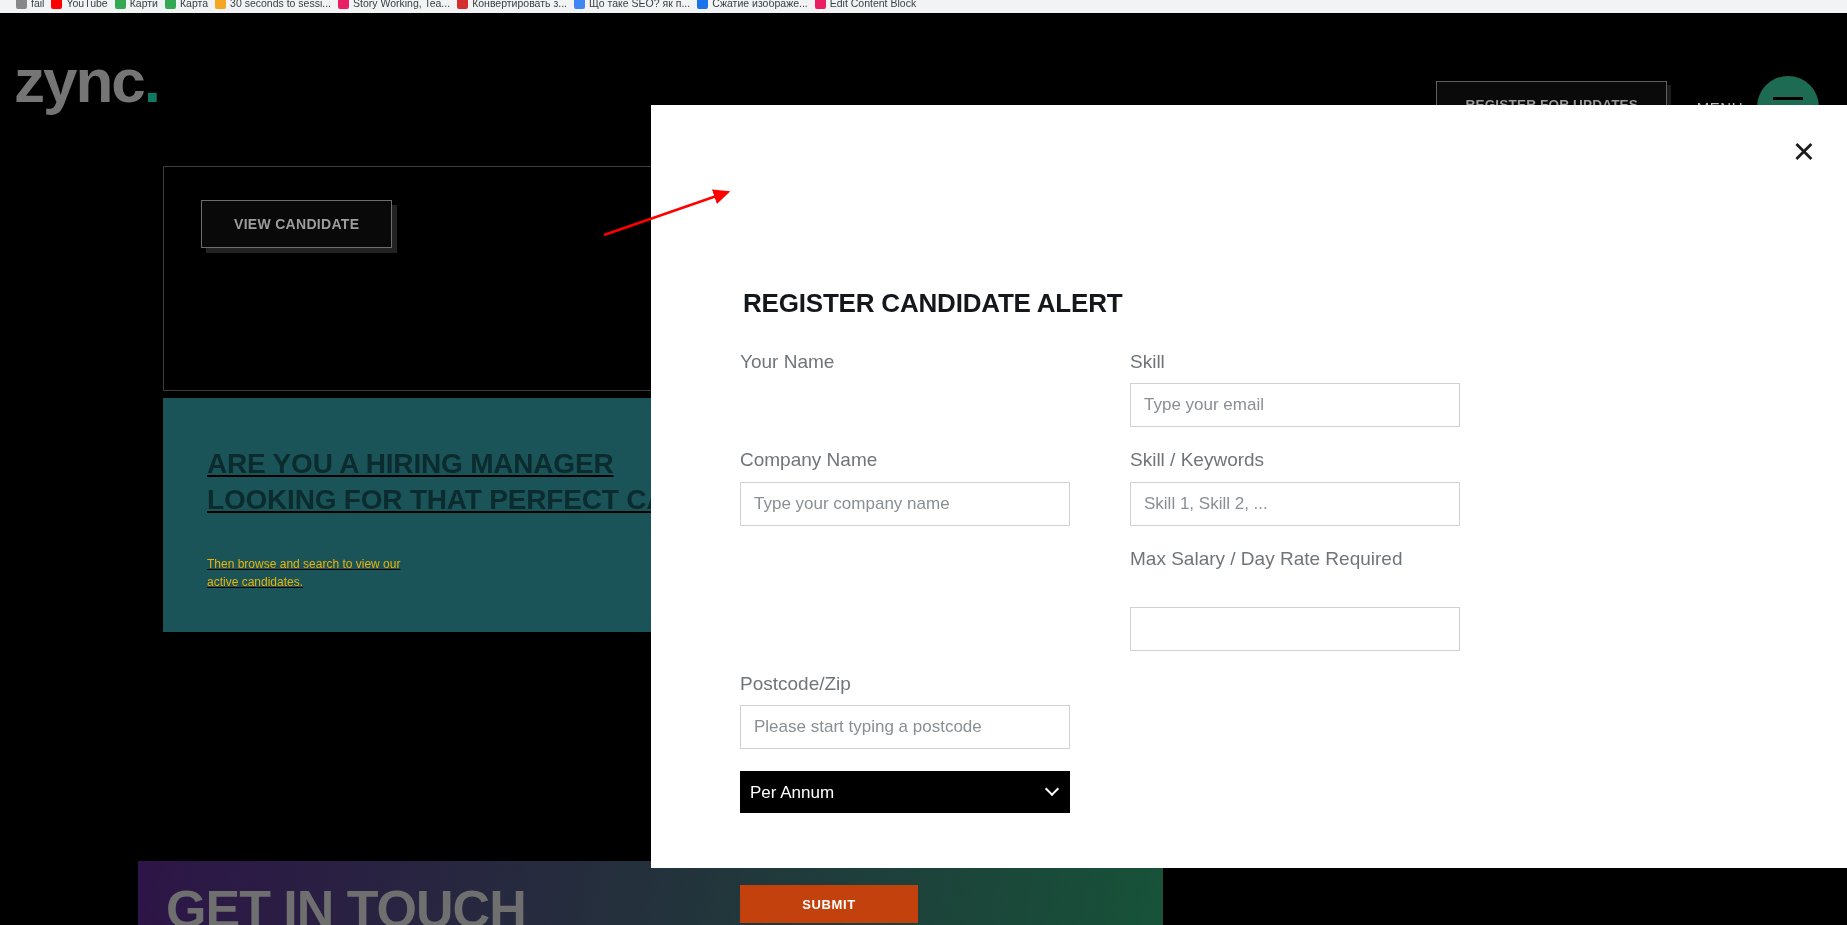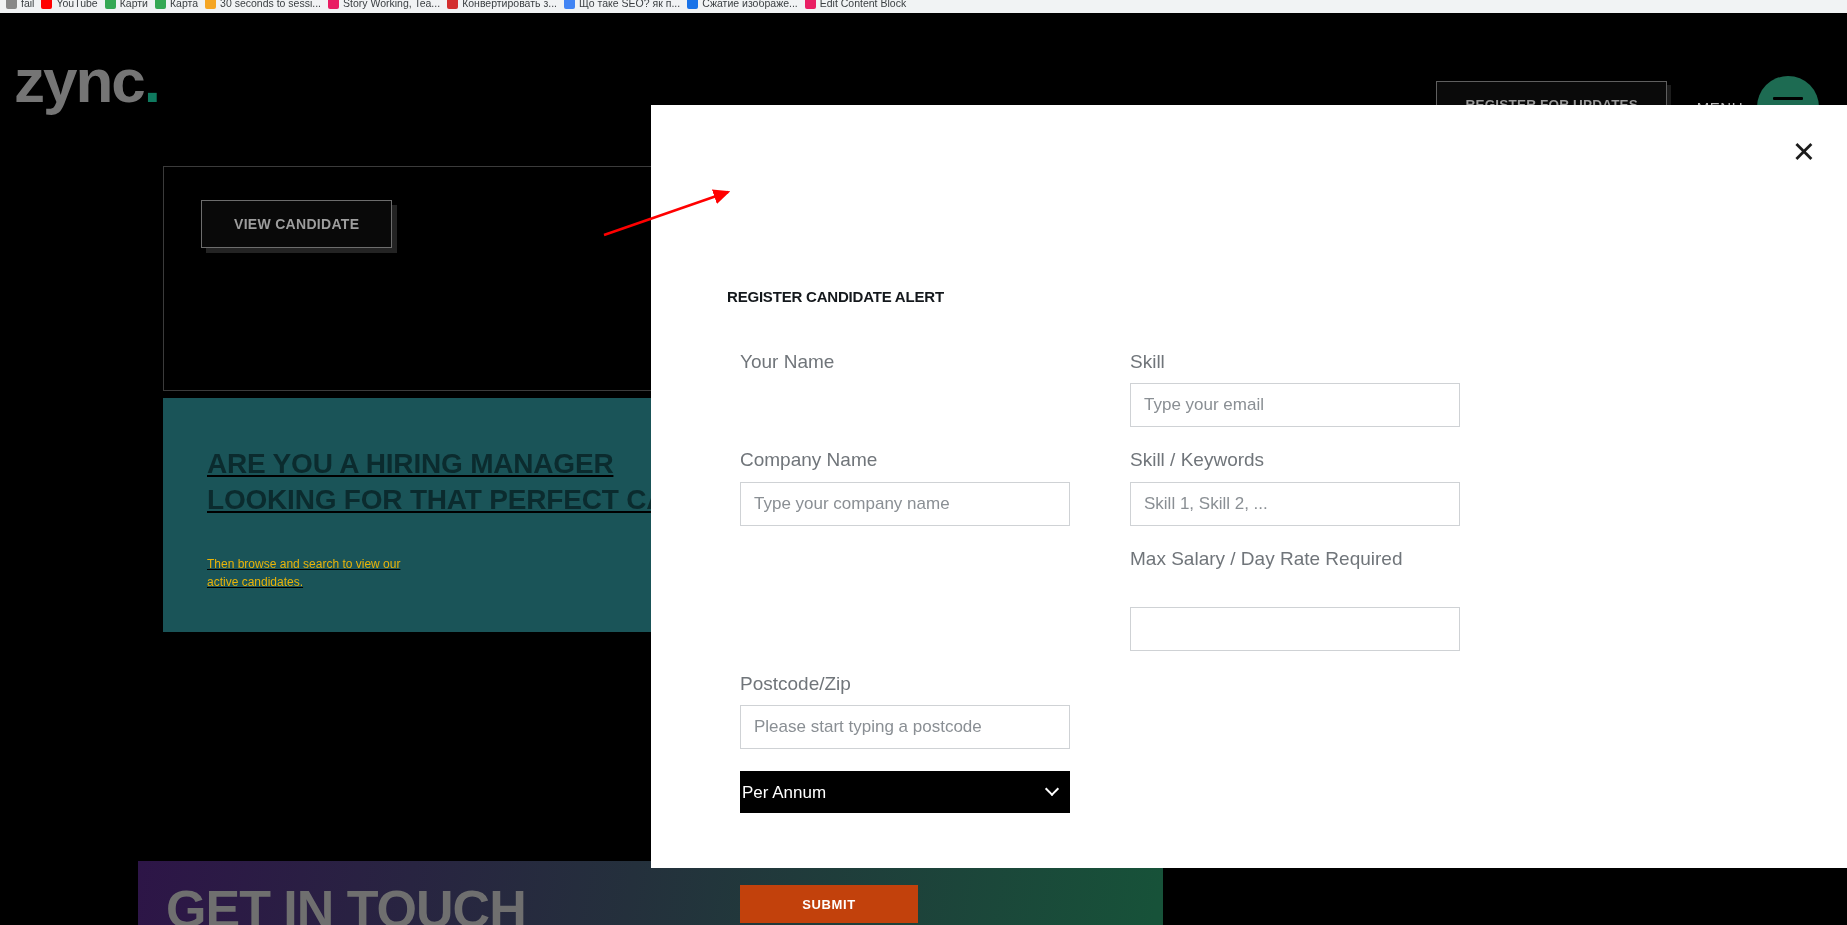"fail" .bookmarks-bar { padding: 0 6px -> 0 16px }
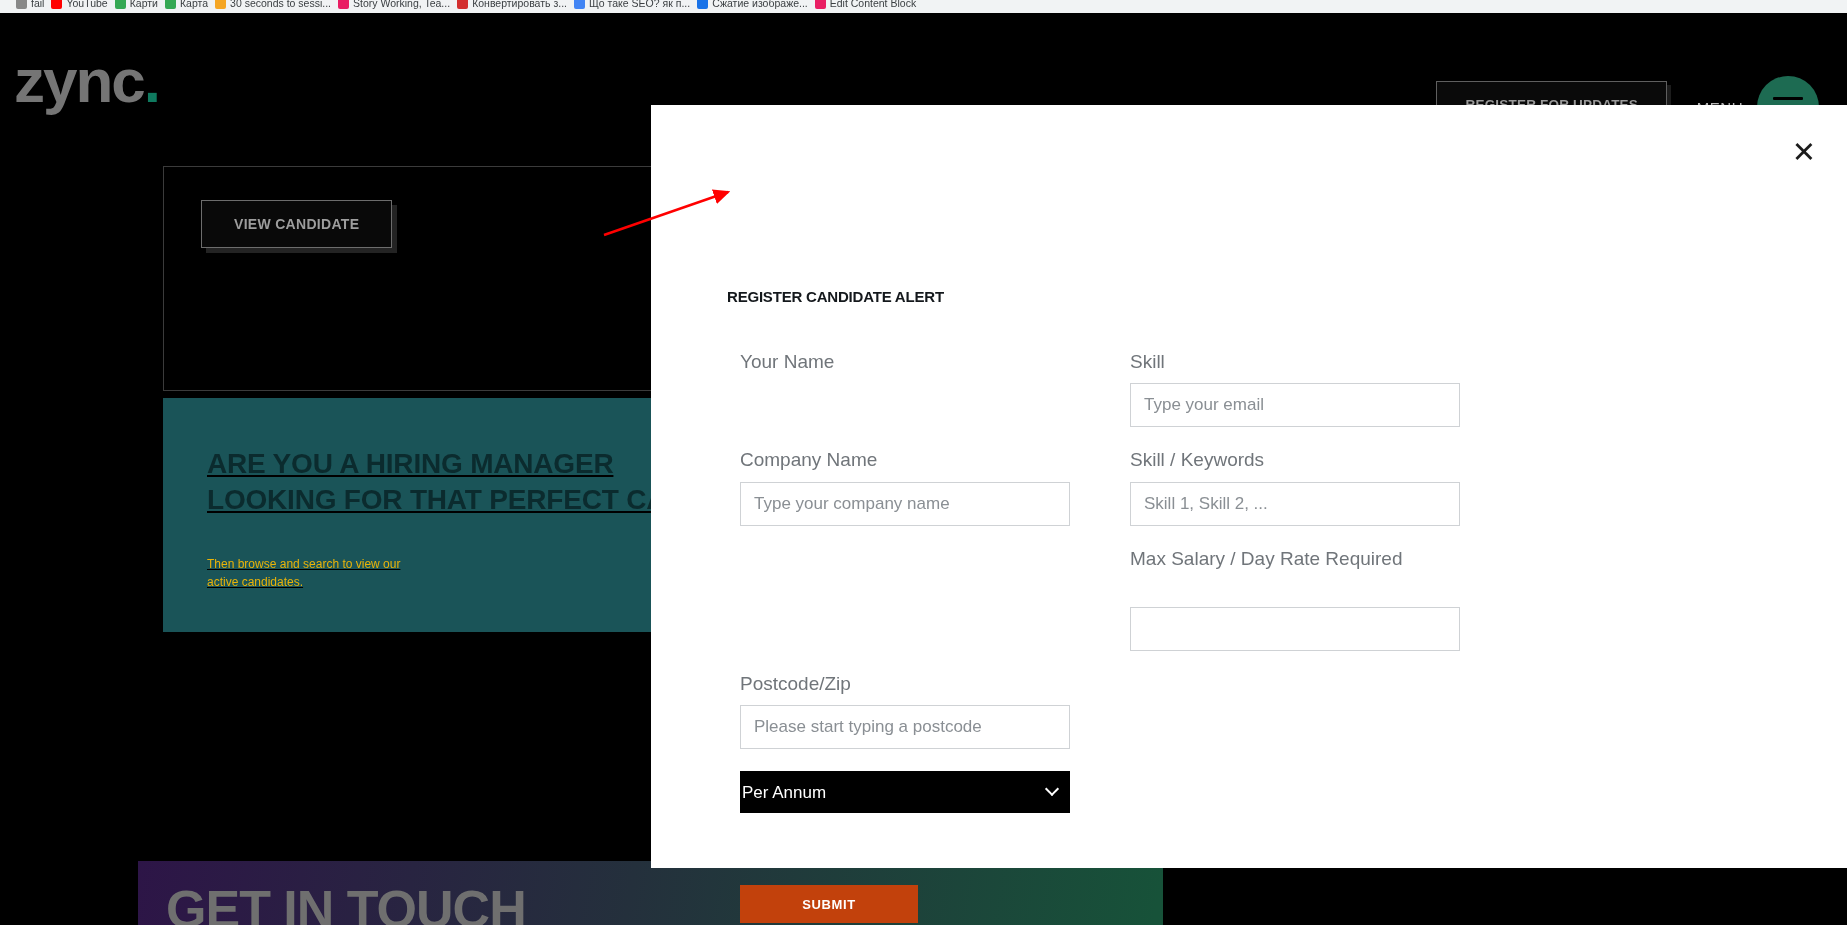"REGISTER CANDIDATE ALERT" .modal-title { font-size: 15px -> 26px; left: 76px -> 92px }
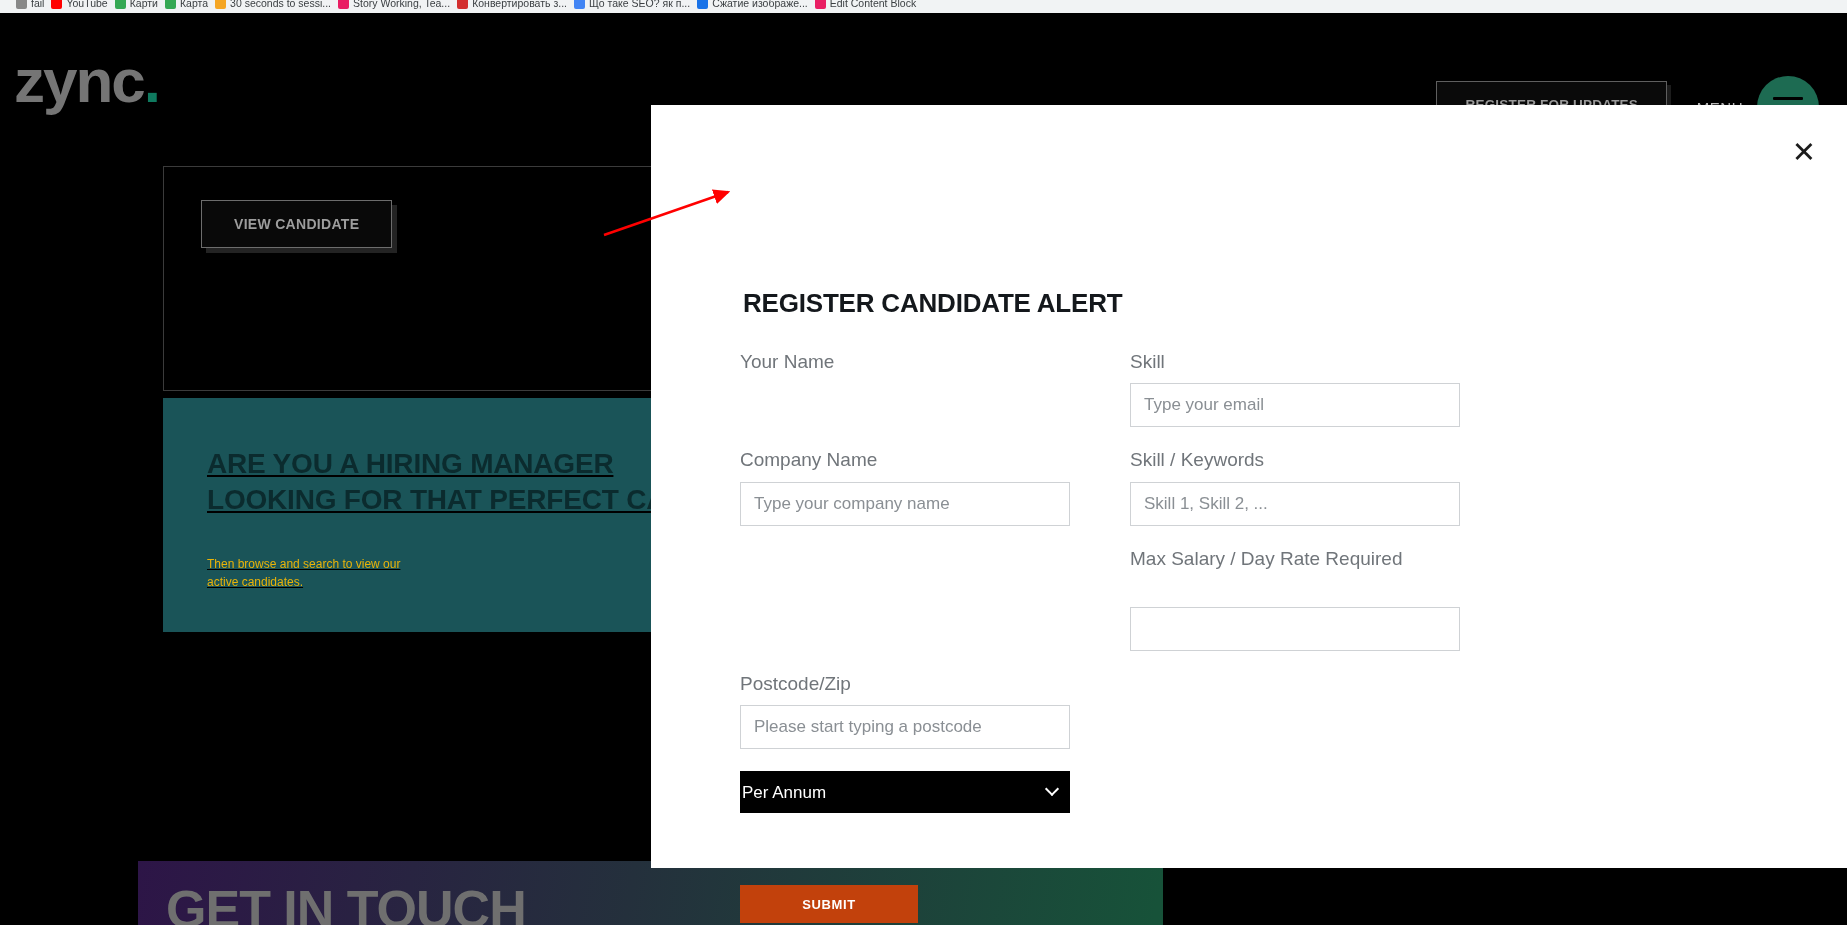"Per Annum" .period-select { padding: 0 2px -> 0 10px }
